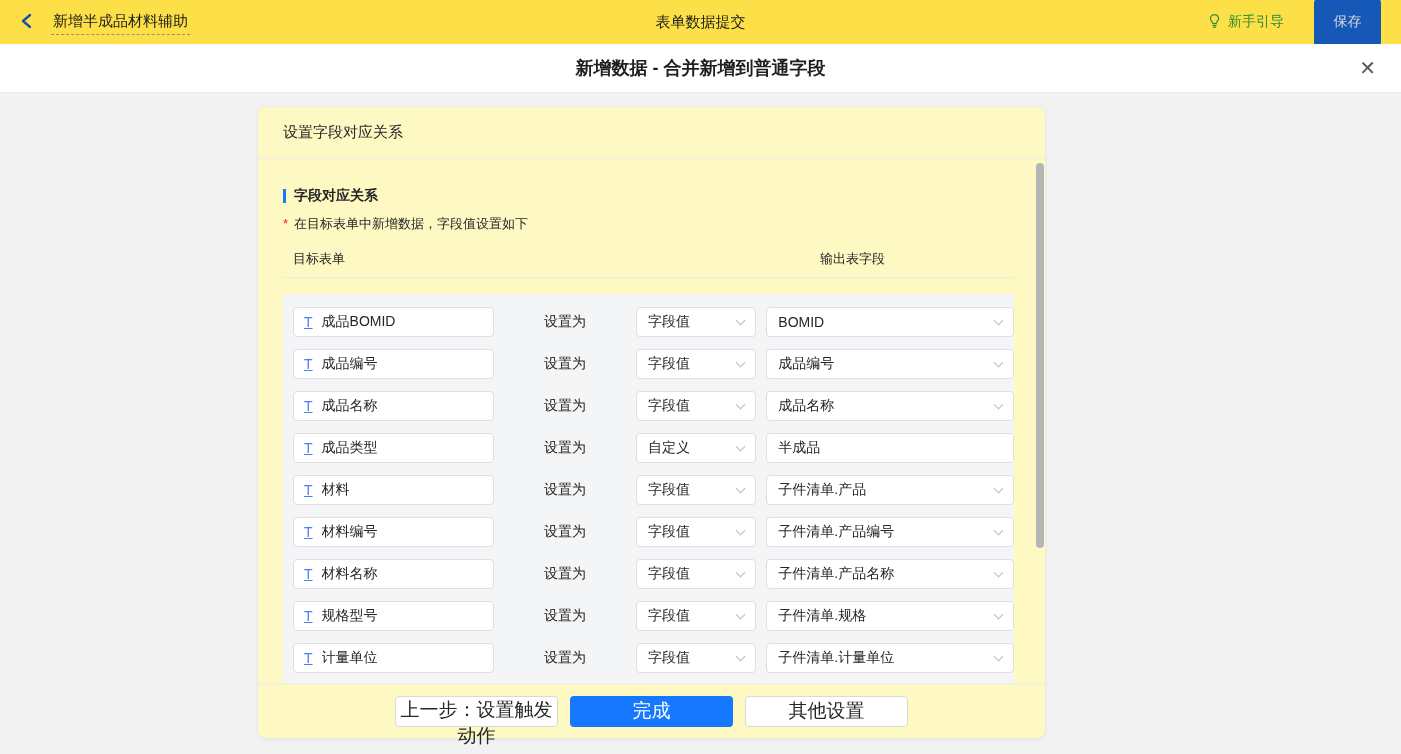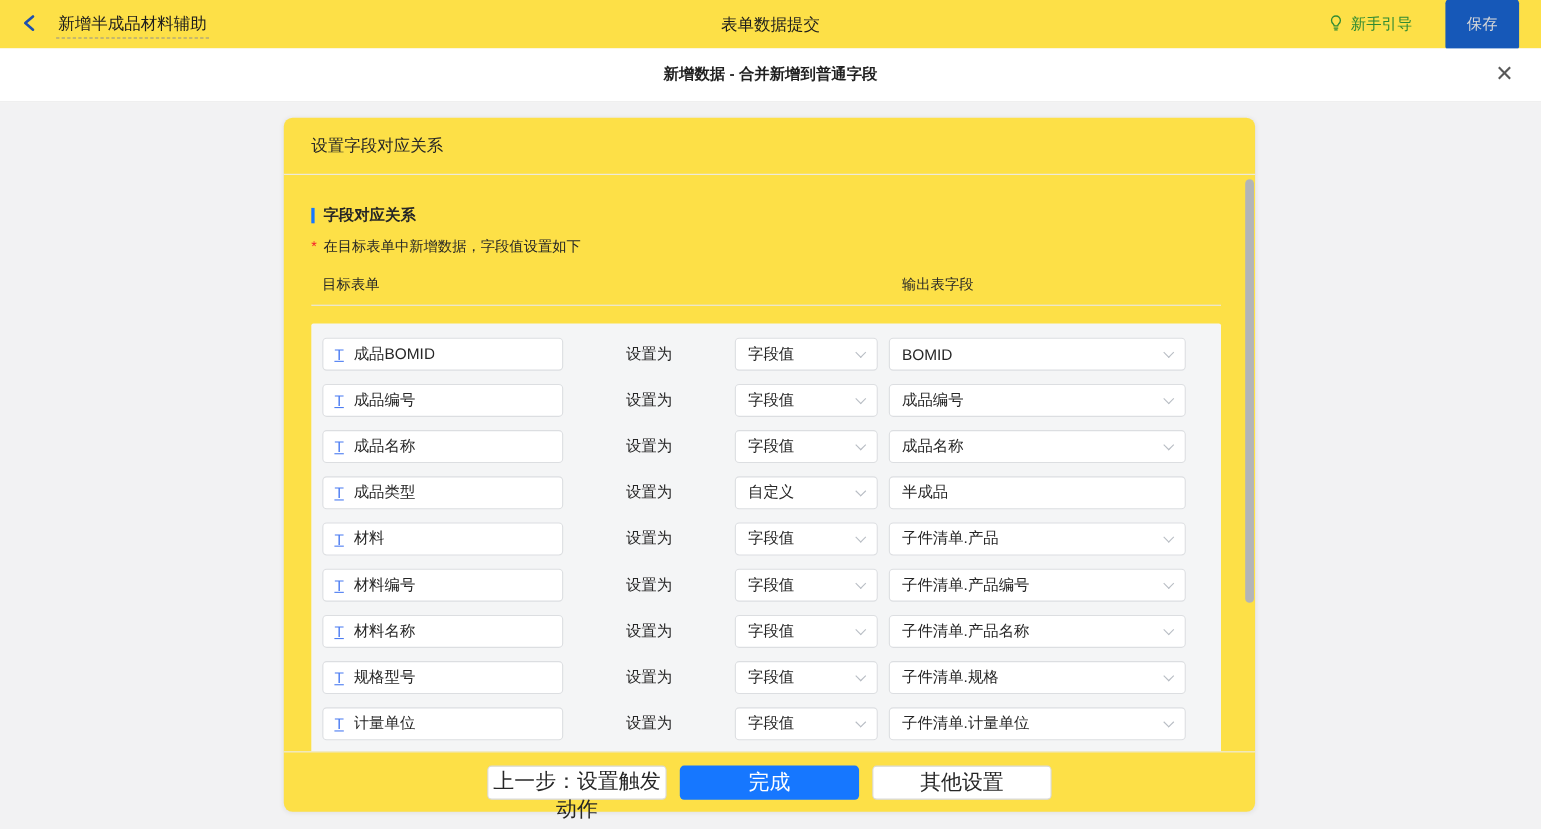"新增数据 - 合并新增到普通字段" .dialog-title { font-size: 14px -> 18px }
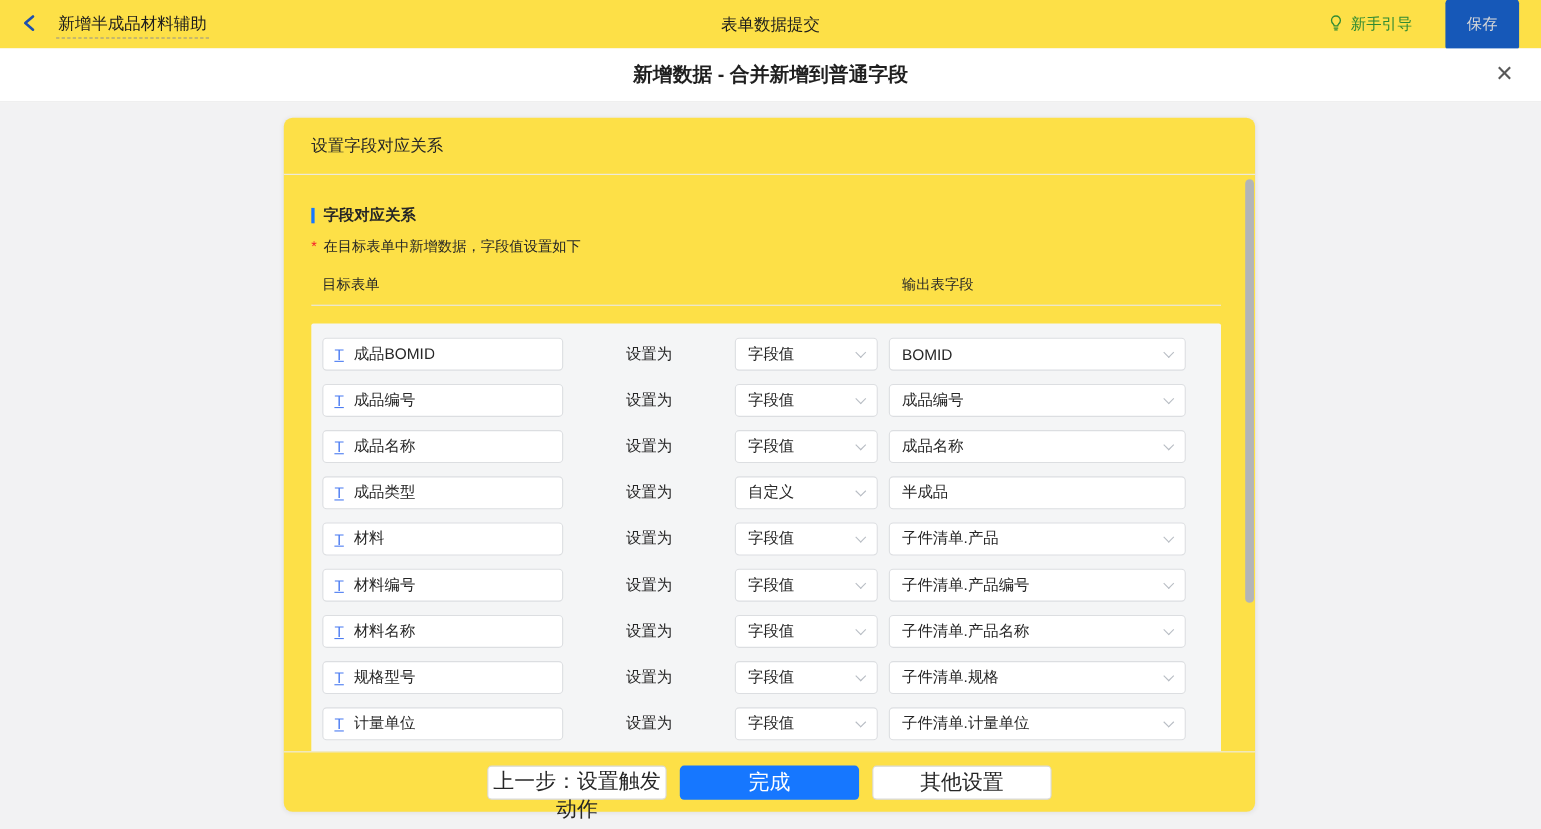"设置字段对应关系" .card { background: #fde047 -> #fef9c3; width: 883px -> 787px }
